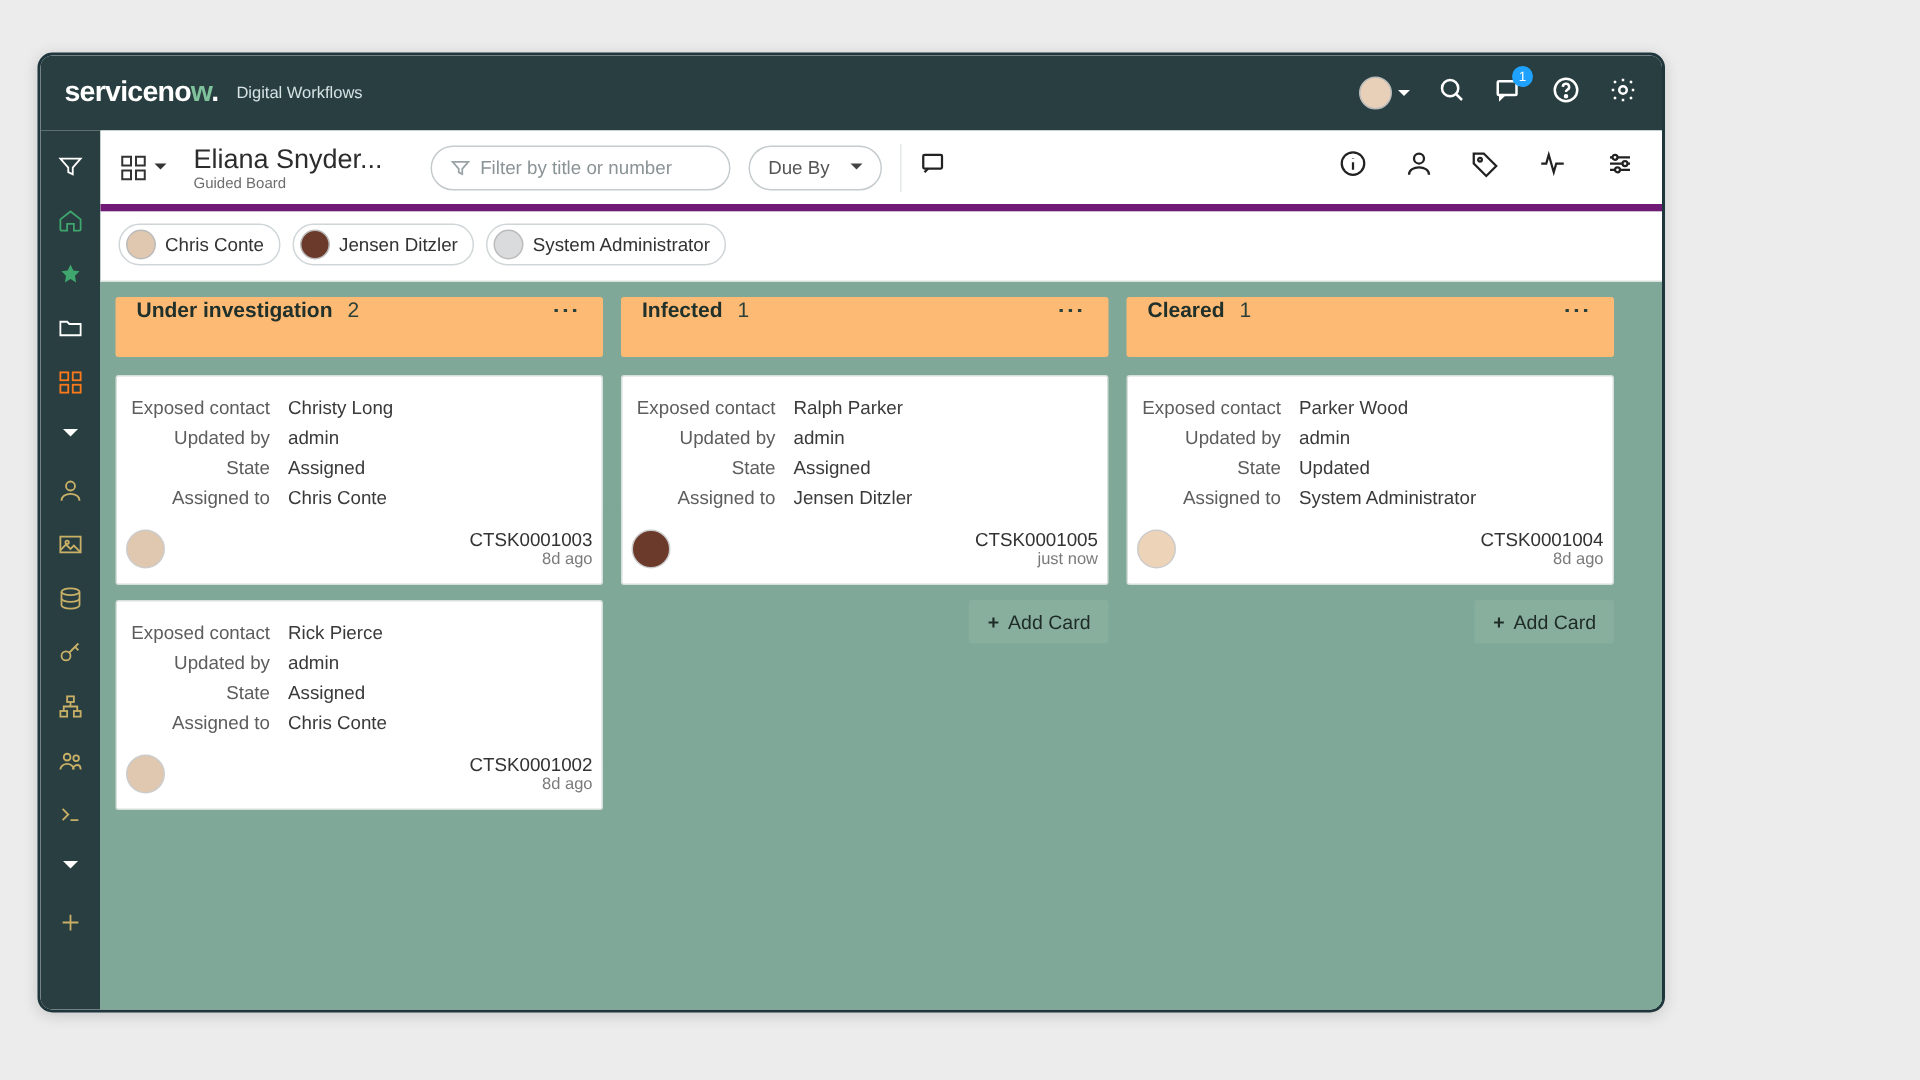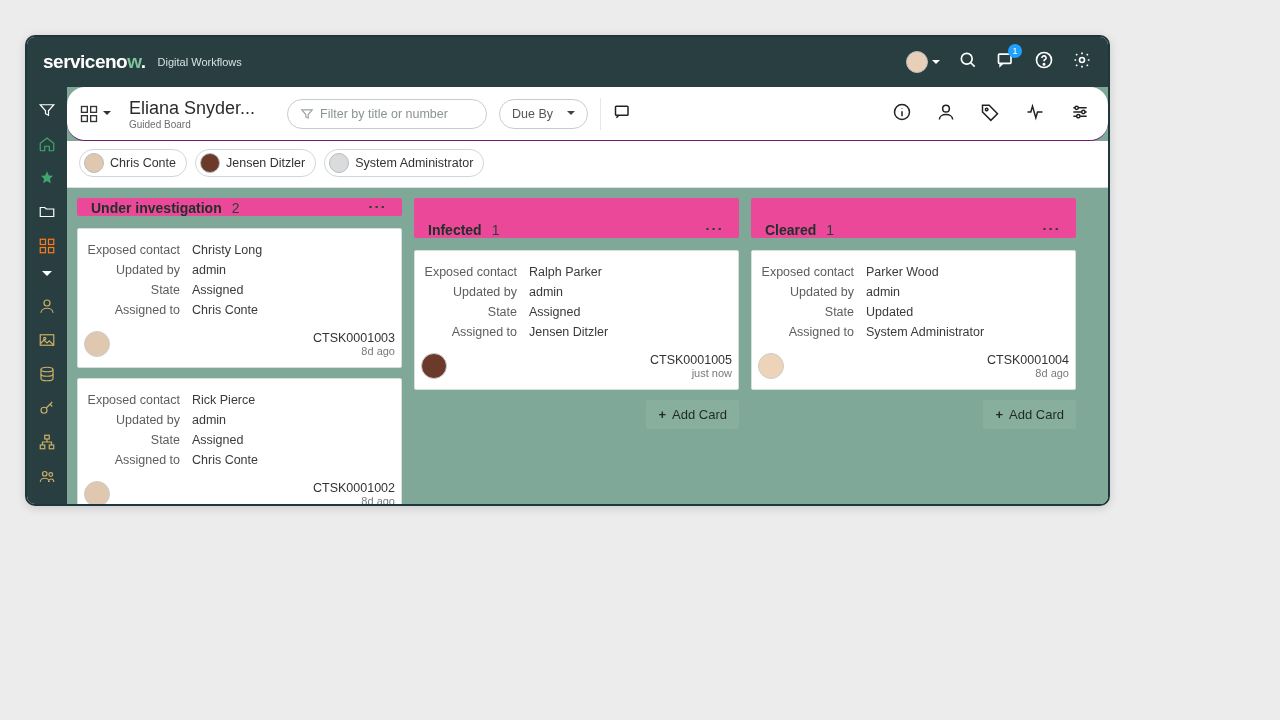"servicenow." .app-window { height: 471px -> 640px }
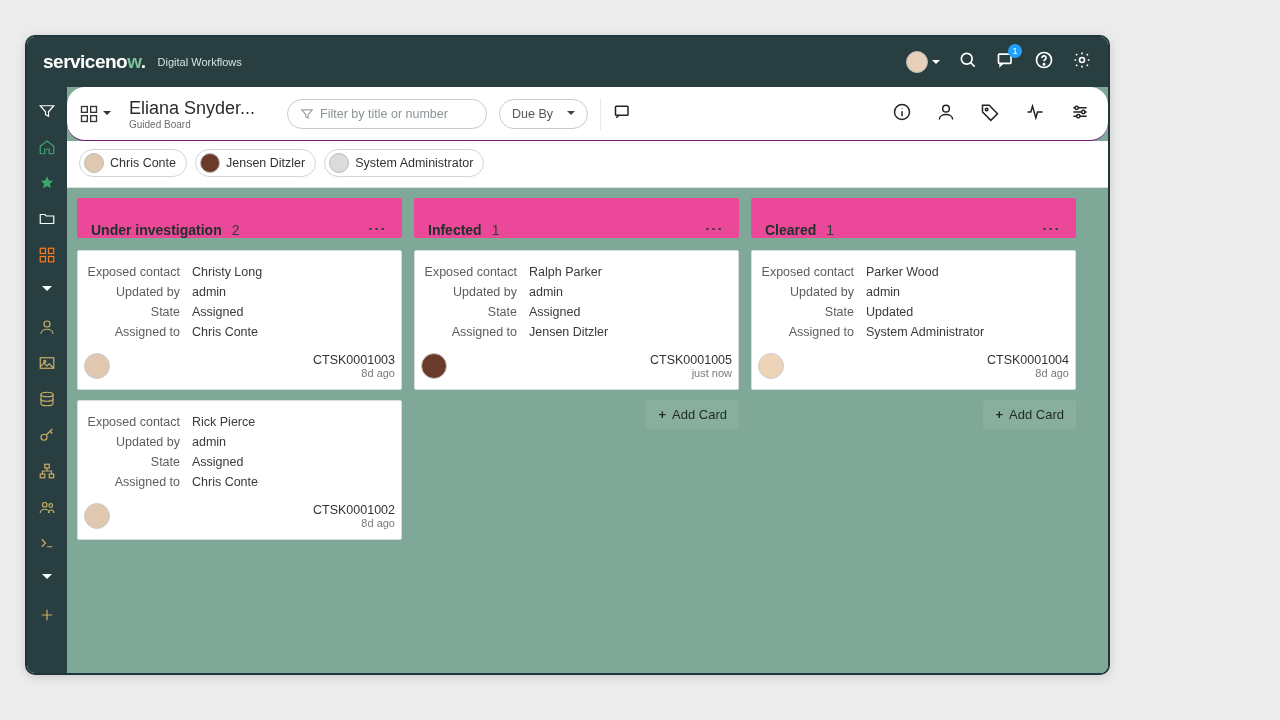"Eliana Snyder..." .toolbar { border-bottom: 1px solid #701a75 -> 5px solid #701a75; border-radius: 18px -> none }
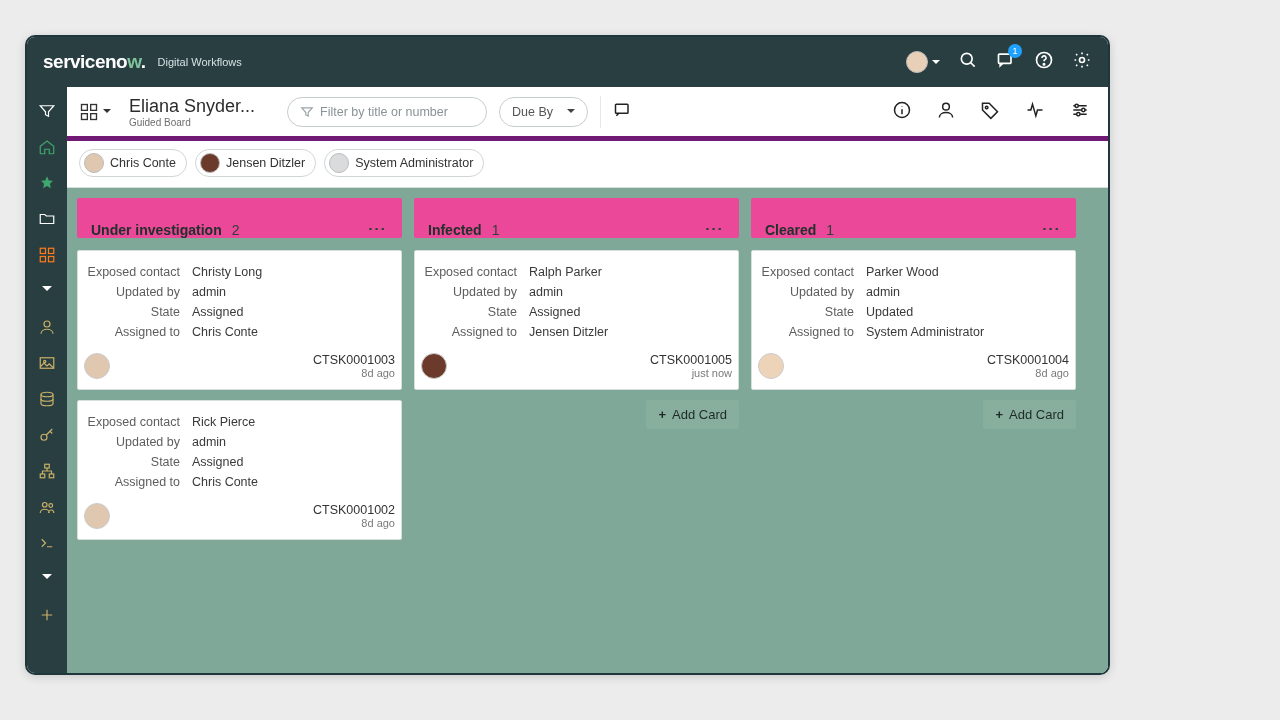"Under investigation" .lane-header { align-items: flex-end -> flex-start; background: #ec4899 -> #fdba74 }
